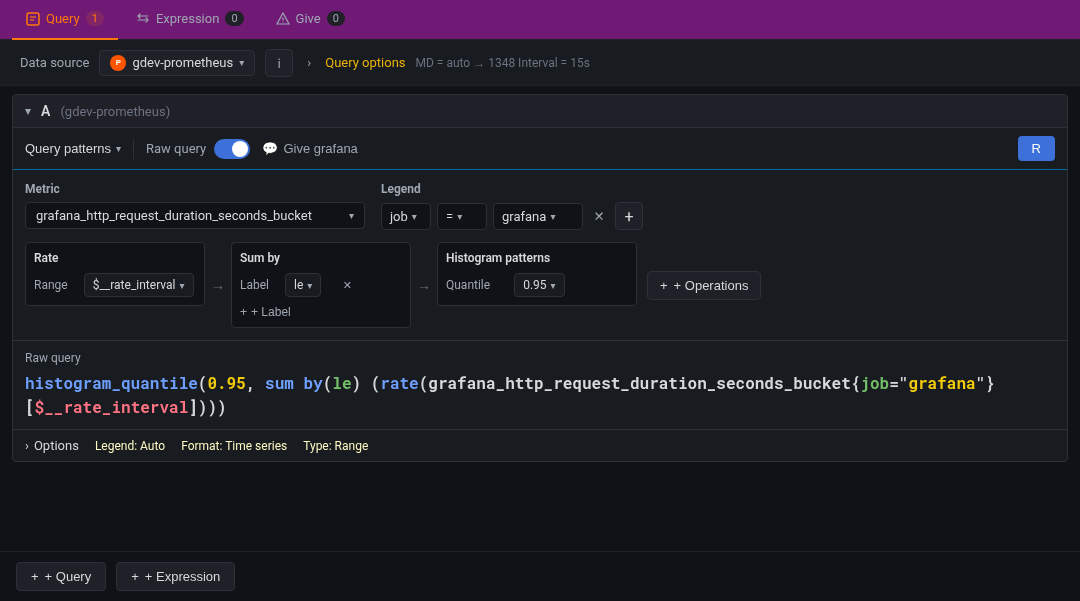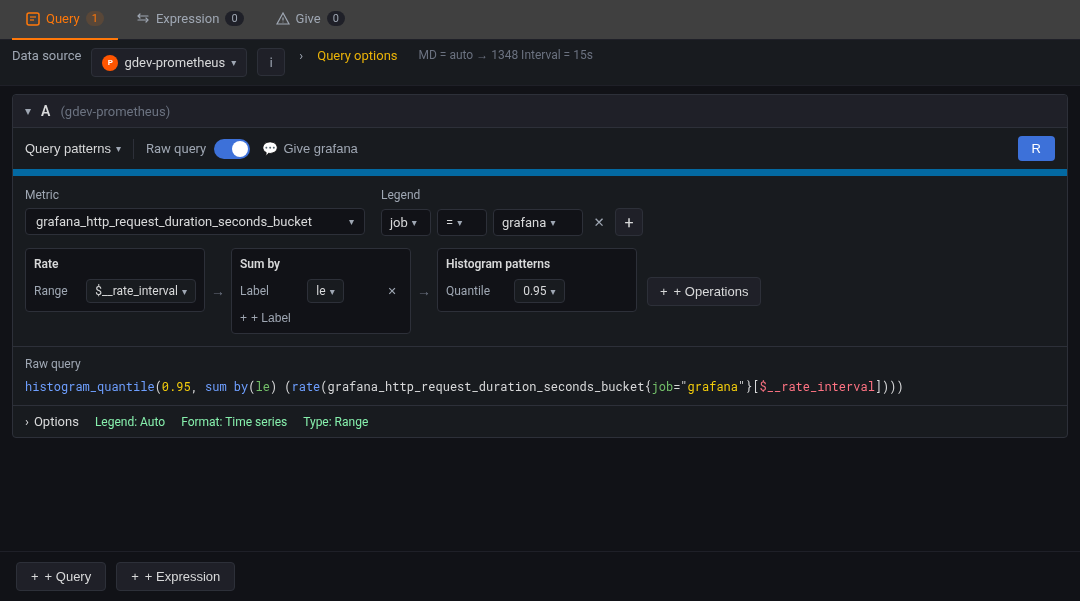"Query" .tab-bar { background: #404040 -> #701a75 }
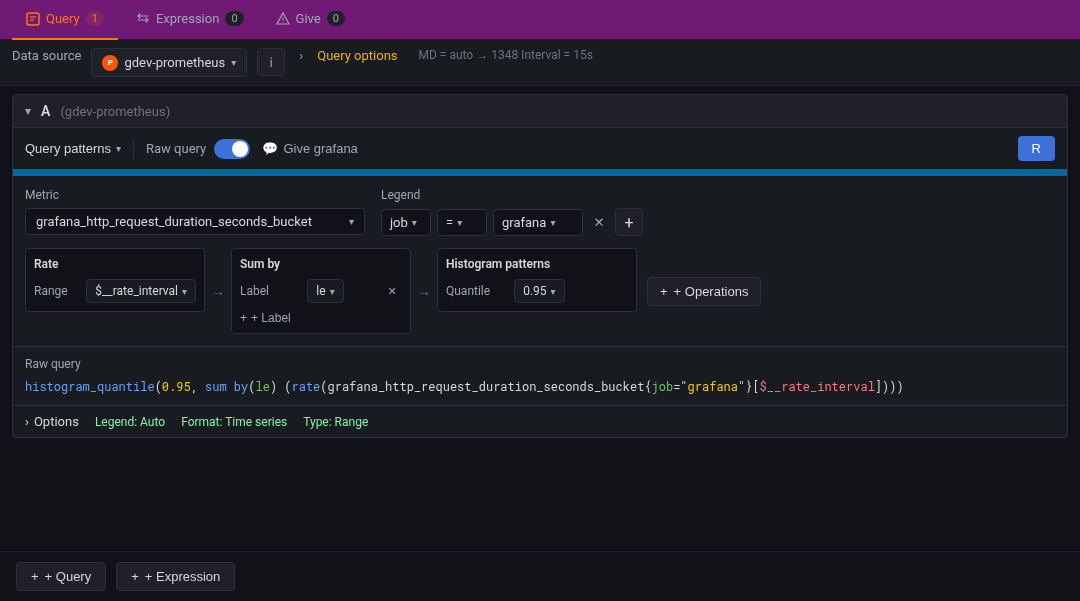"Data source" .datasource-bar { align-items: none -> center; padding: 8px 12px -> 8px 20px }
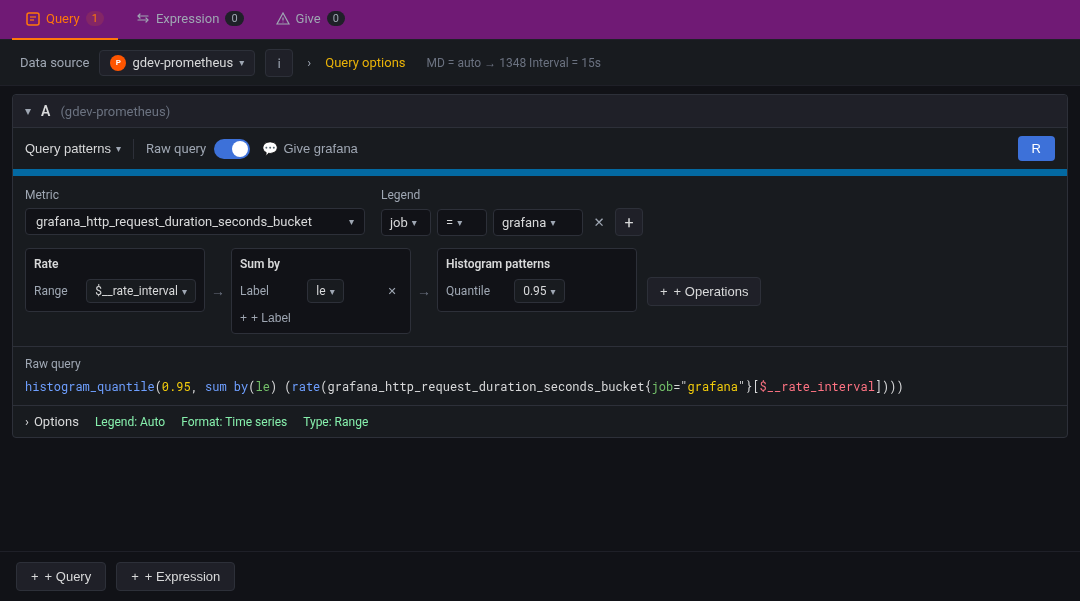"MD = auto → 1348" .ds-meta { margin-left: 11px -> 0 }
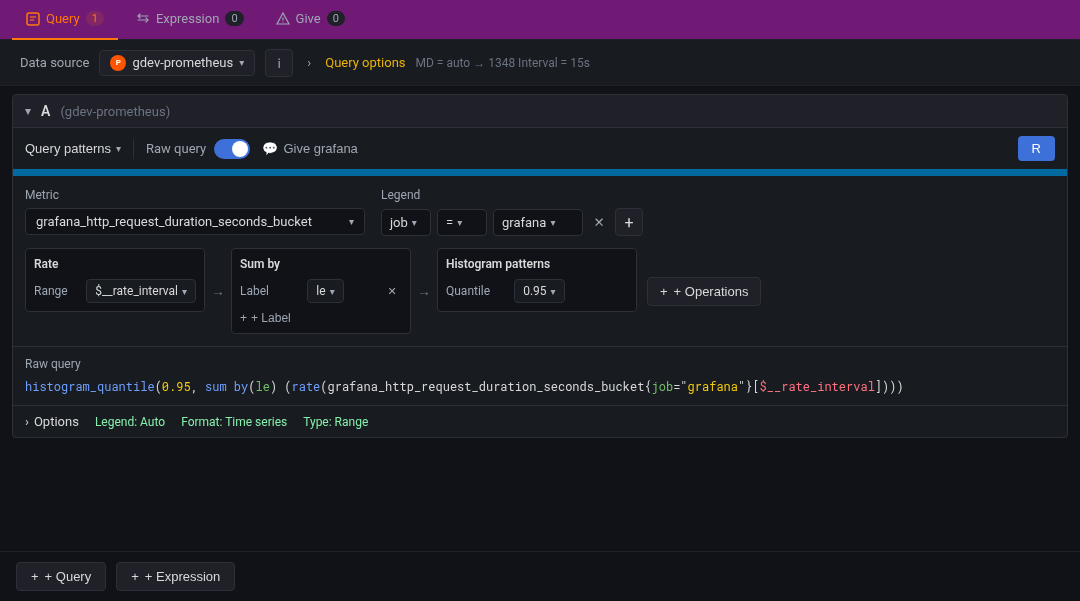"Query patterns" .query-toolbar { border-bottom: 7px solid #0369a1 -> 1px solid #0369a1 }
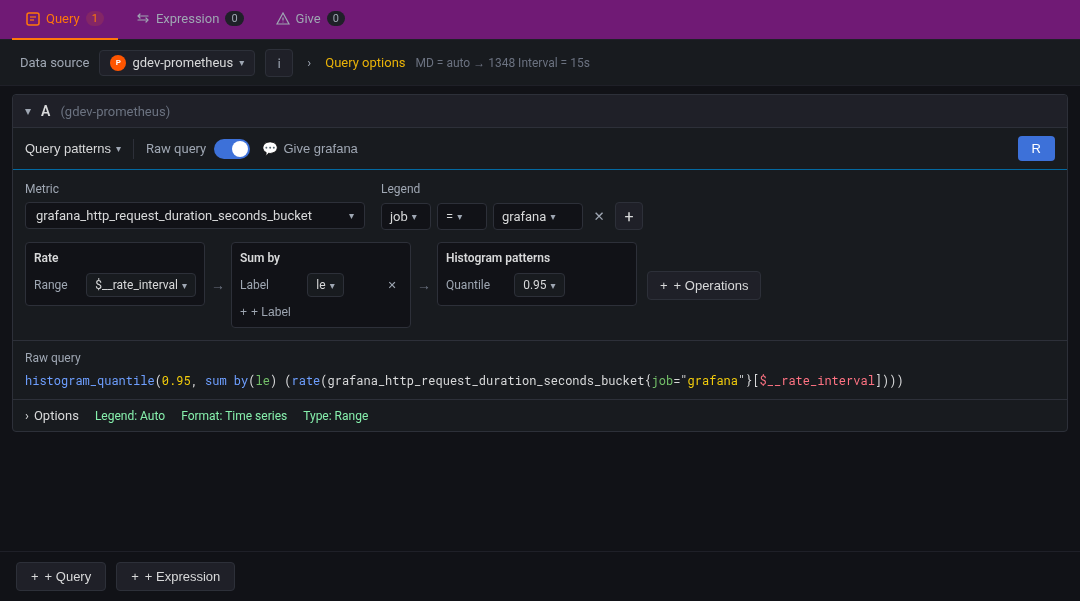"Metric" .section-label { font-weight: 400 -> 700 }
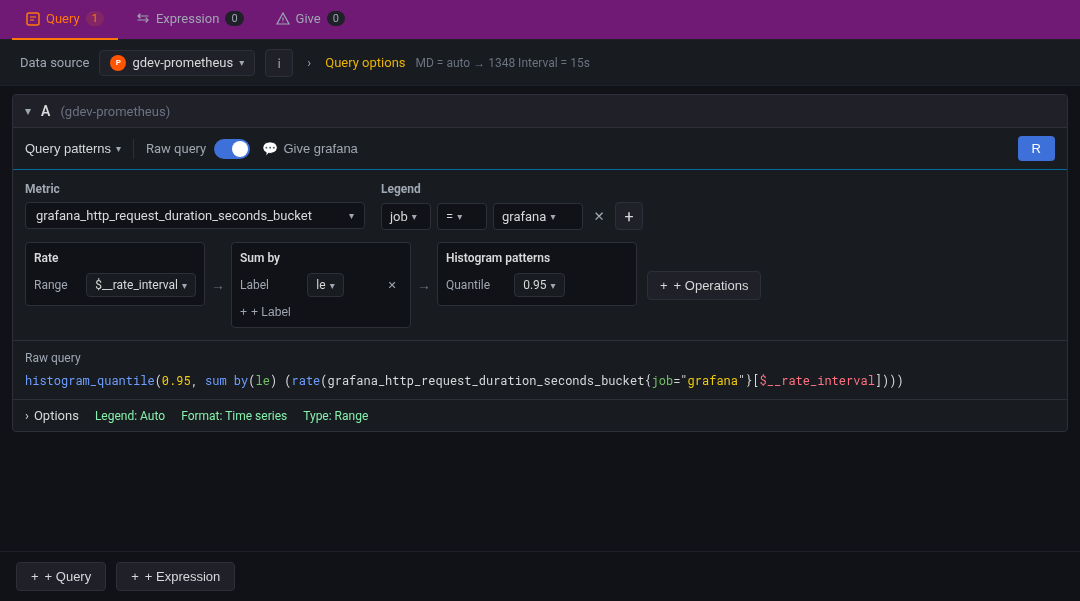"Range" .operation-field { gap: 6px -> 16px; justify-content: space-between -> none }
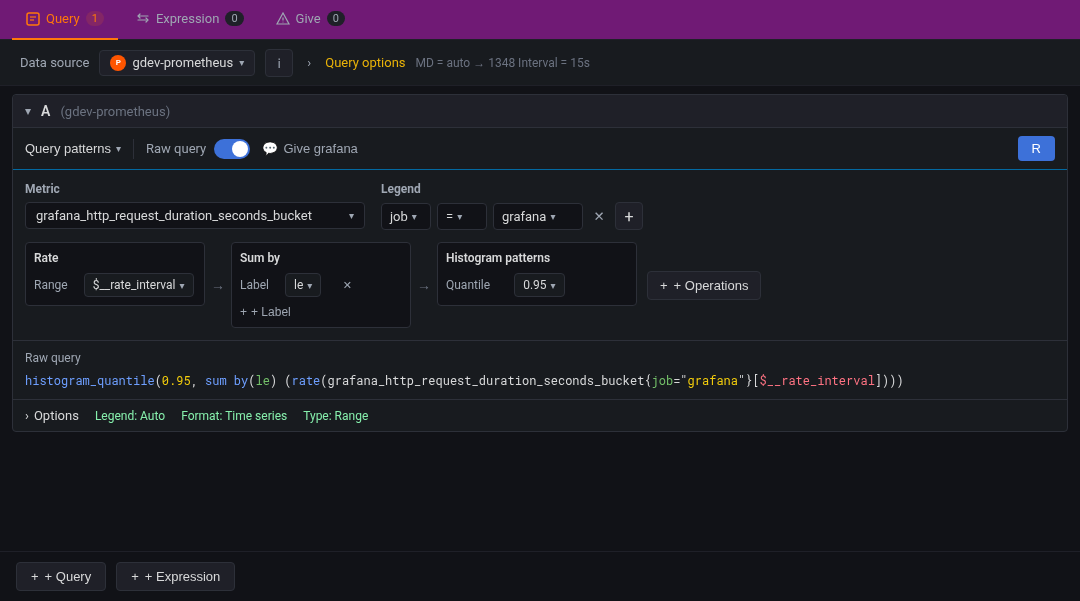"histogram_quantile(0.95, sum by(le)" .raw-query-code { font-size: 12px -> 16px; font-weight: none -> bold }
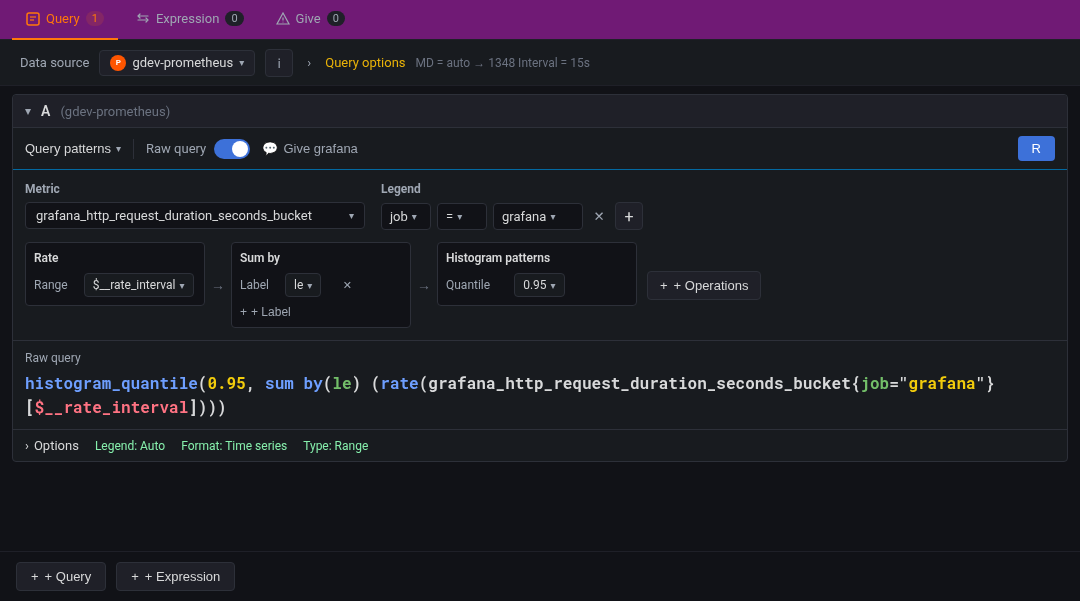"Legend: Auto" .options-meta { color: #86efac -> #fef9c3 }
